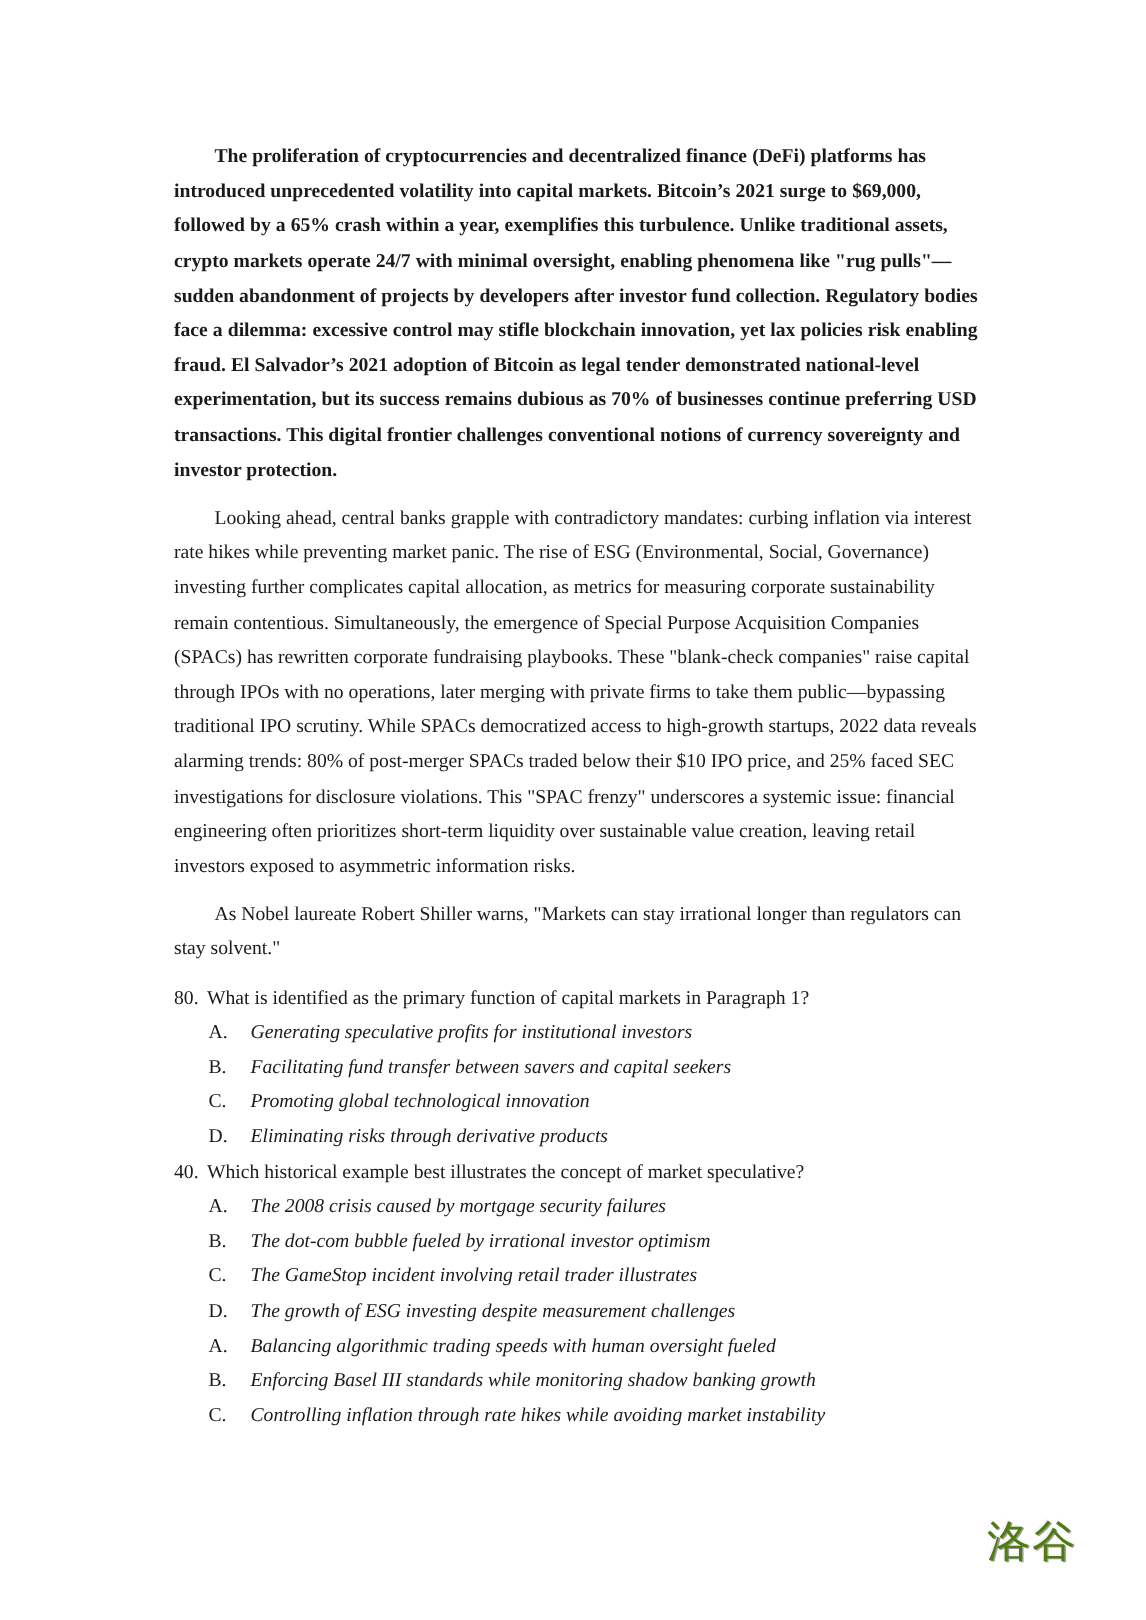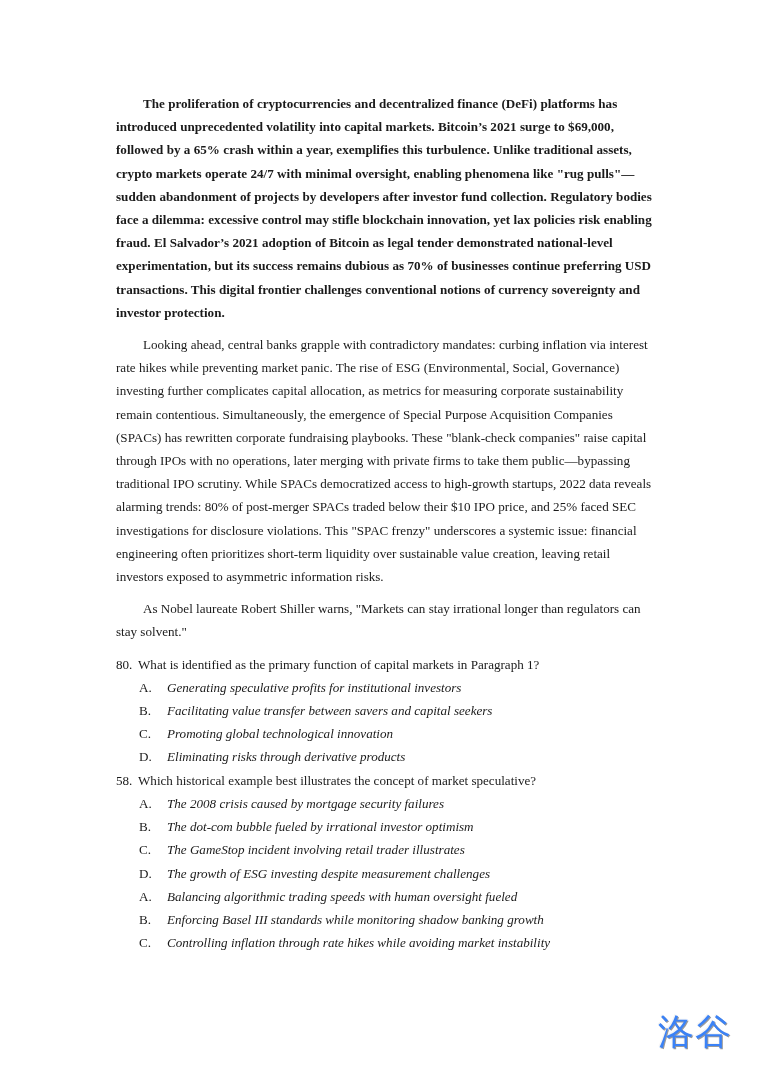"Facilitating value transfer between" span.opt-text { text: value -> fund }
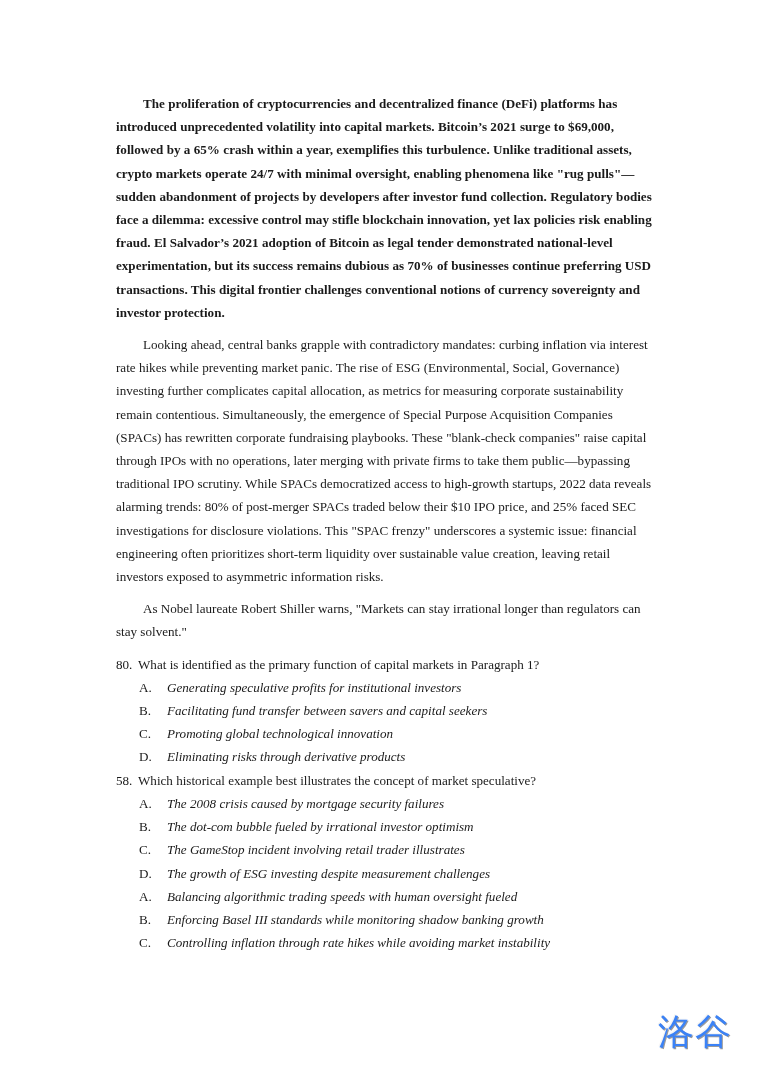"58." span.q-num { text: 58 -> 40 }
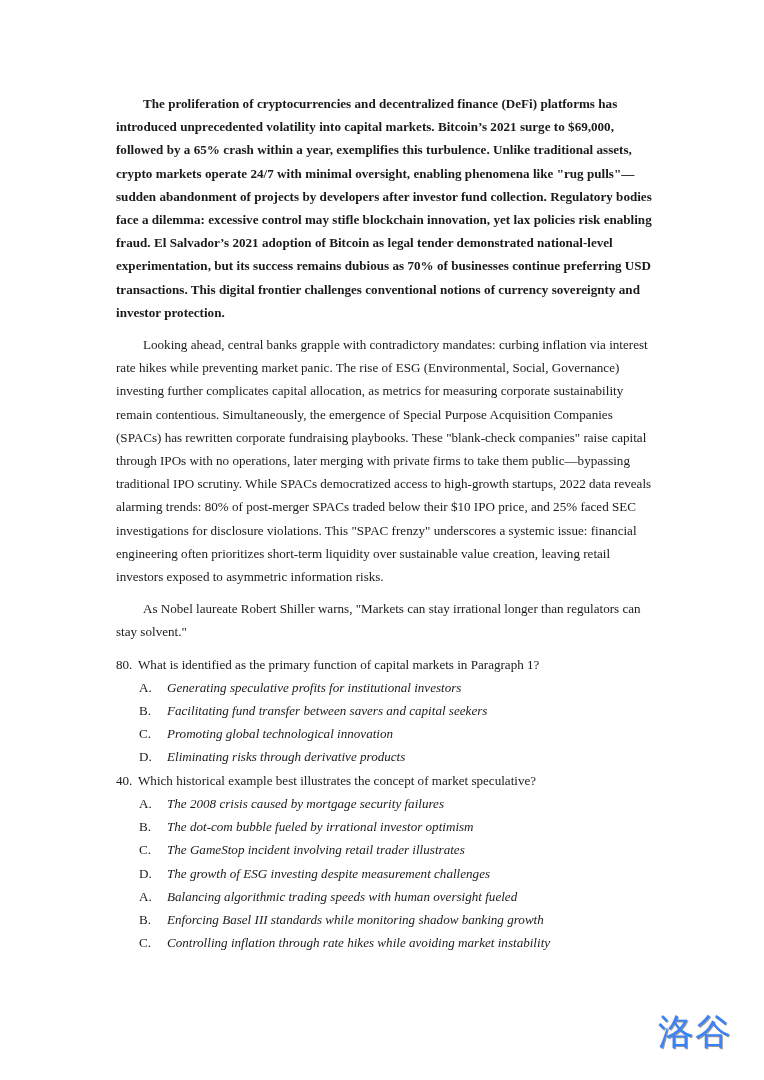"洛谷" .watermark { color: #3b82f6 -> #4d7c0f; font-size: 36px -> 29px }
